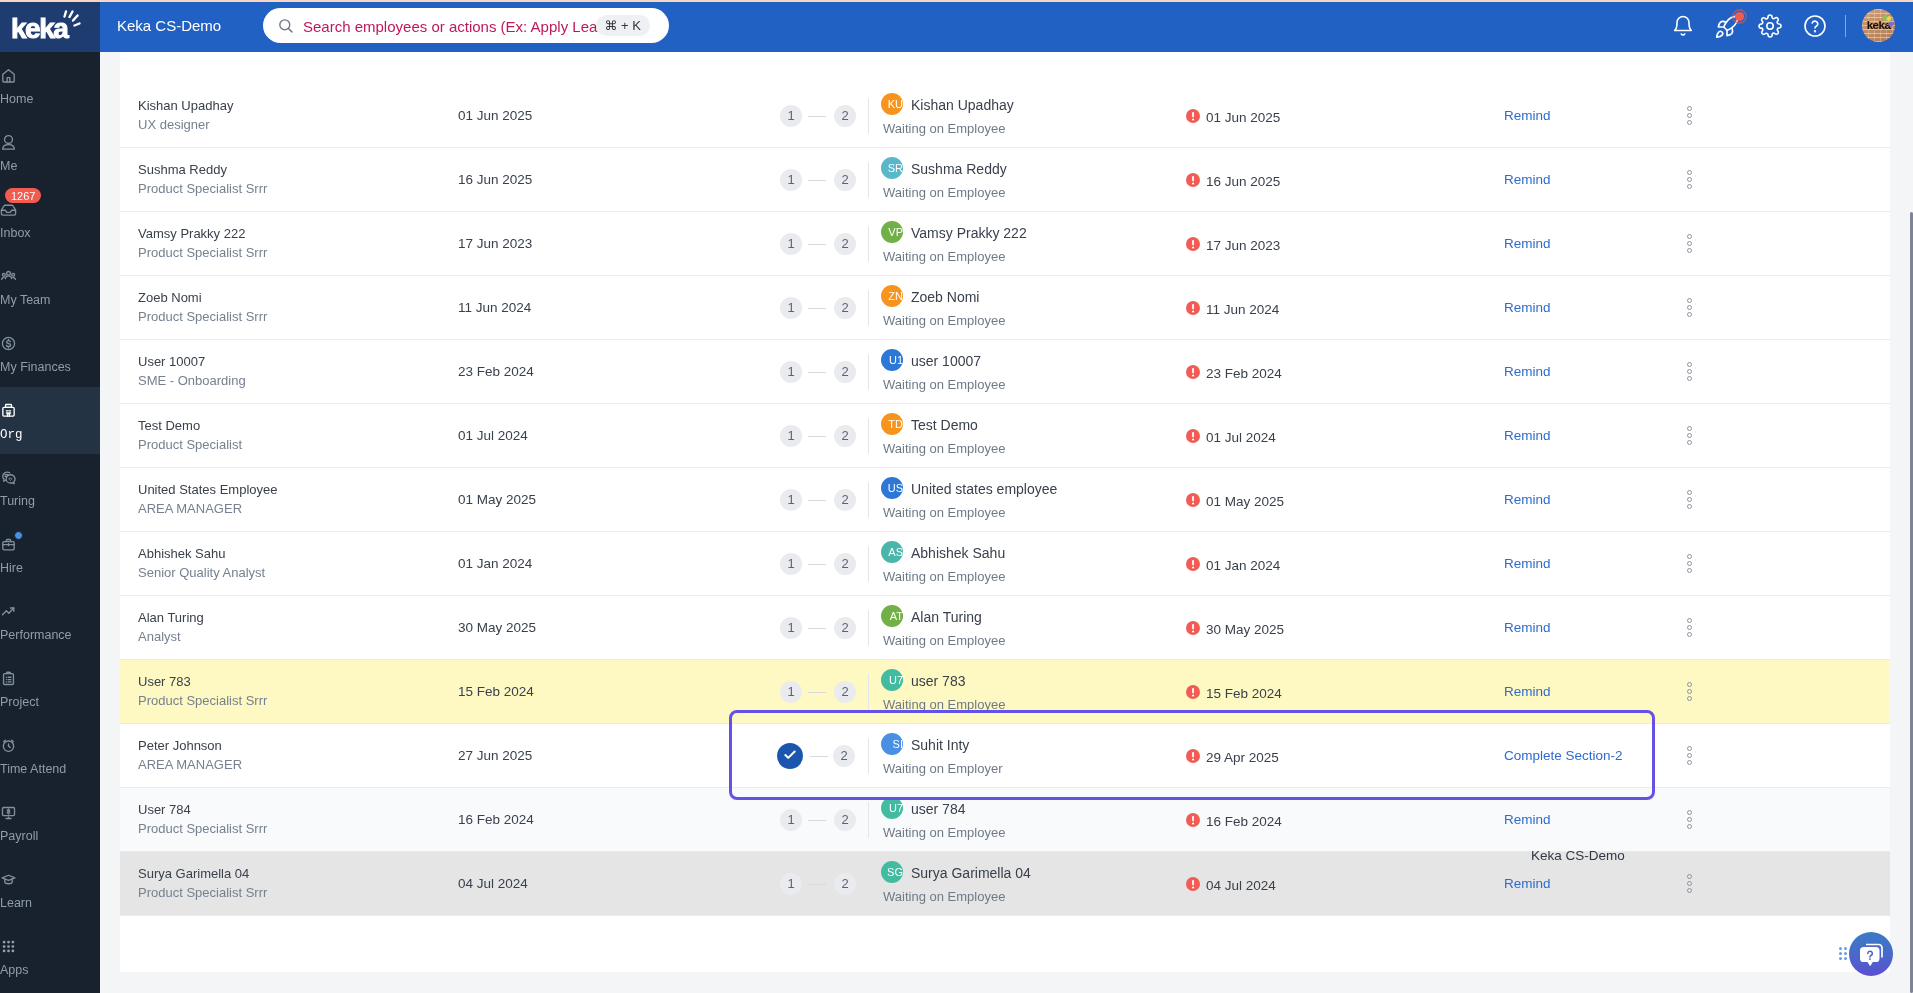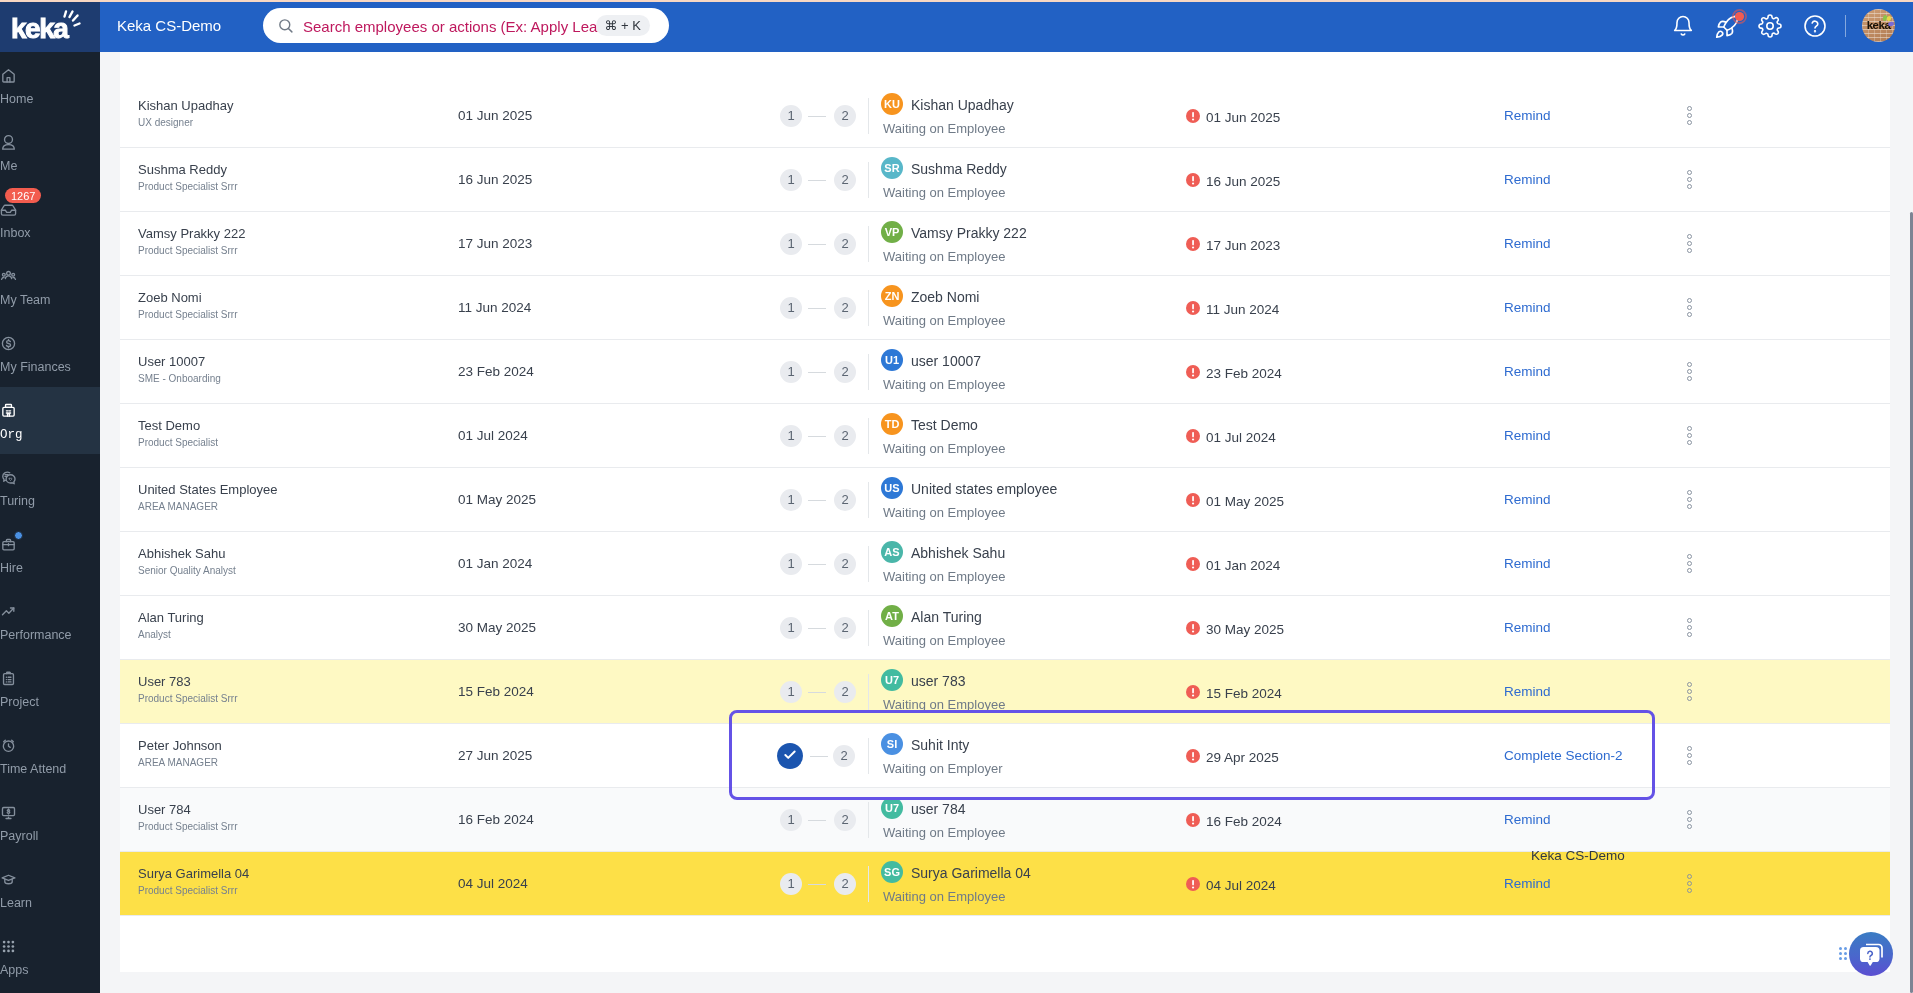"KU" .av { font-weight: 700 -> 400; text-align: center -> right }
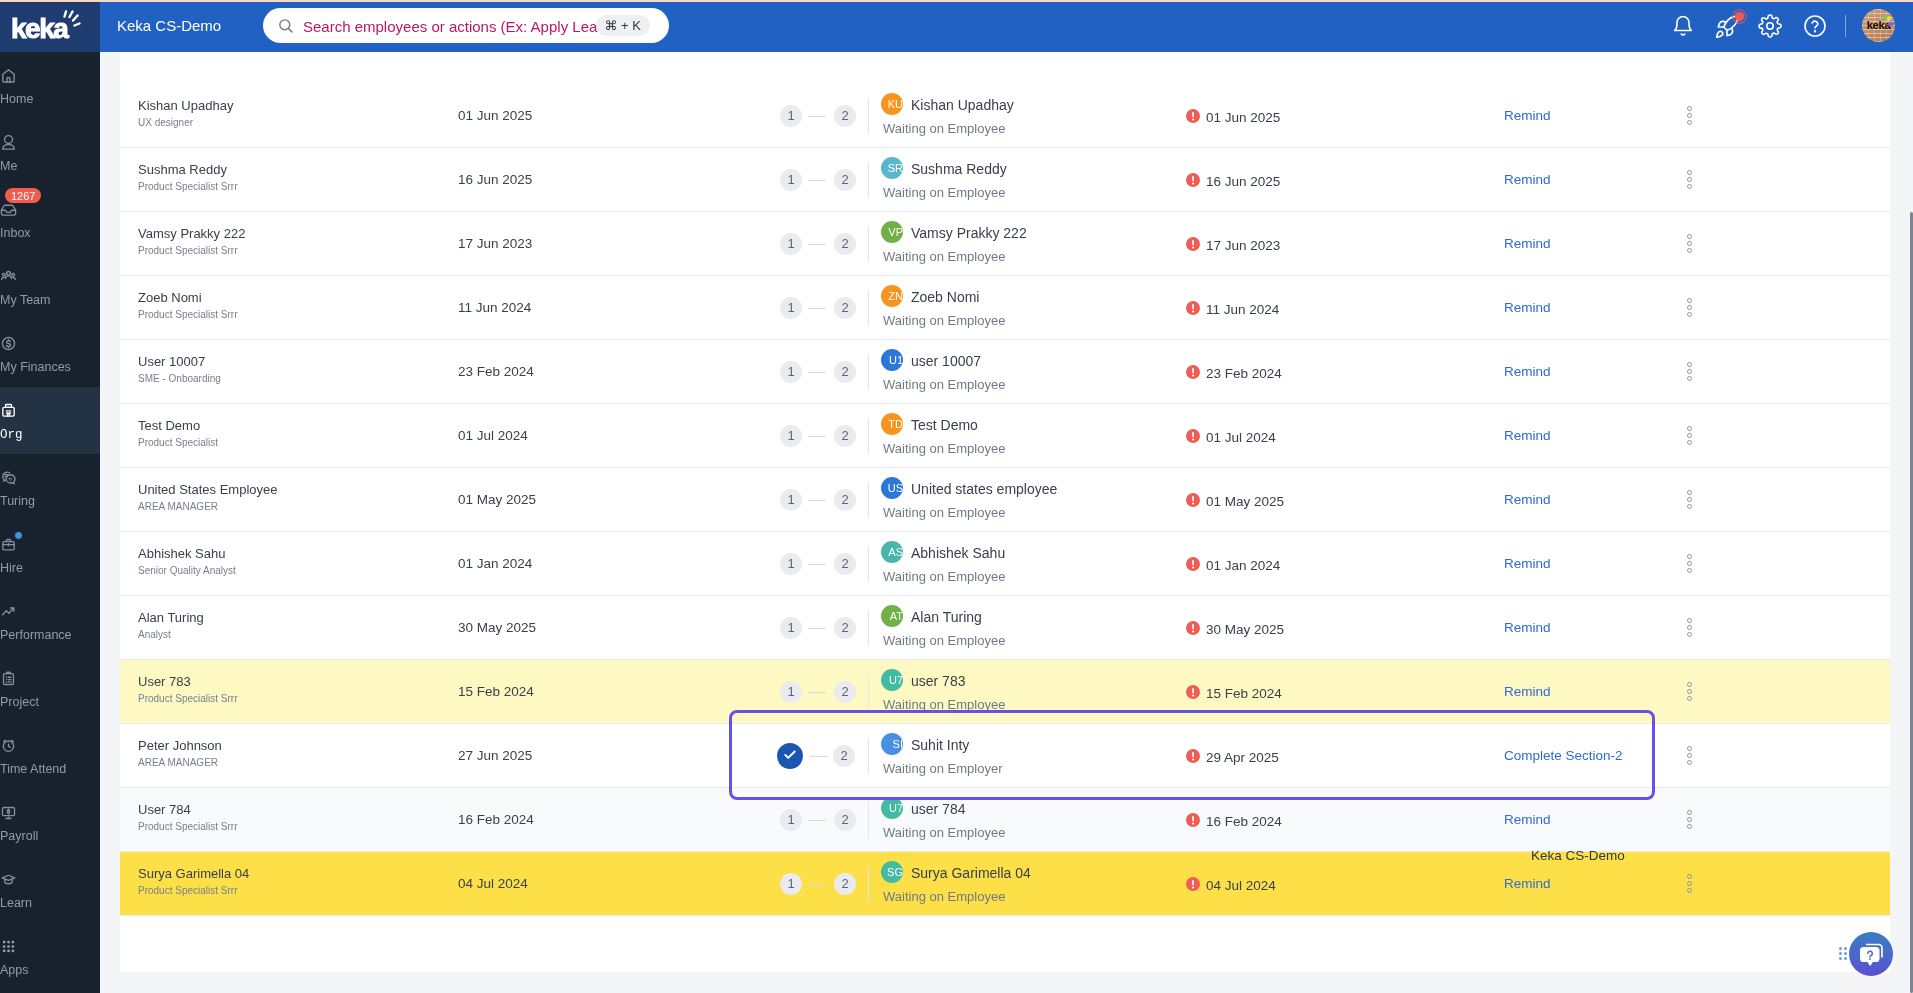"UX designer" .rl { font-size: 10px -> 13px }
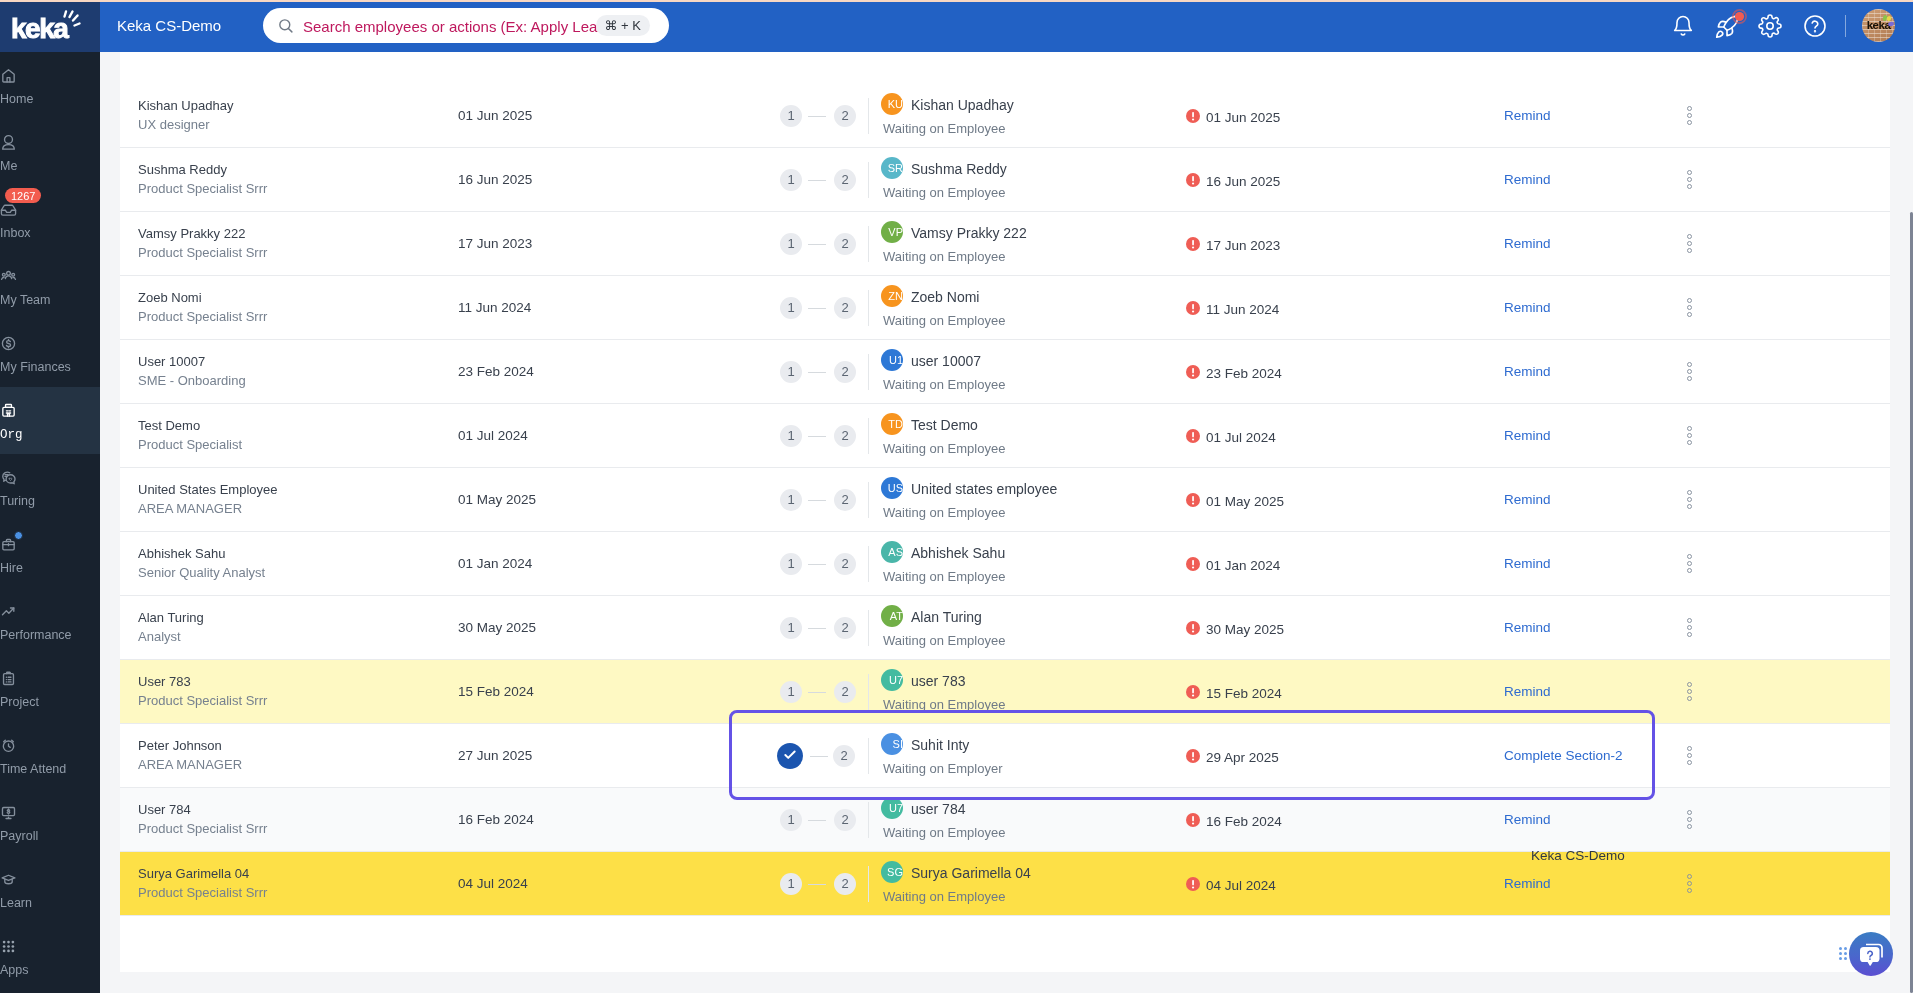"Surya Garimella 04" div.row { background: #fde047 -> #e5e5e5 }
